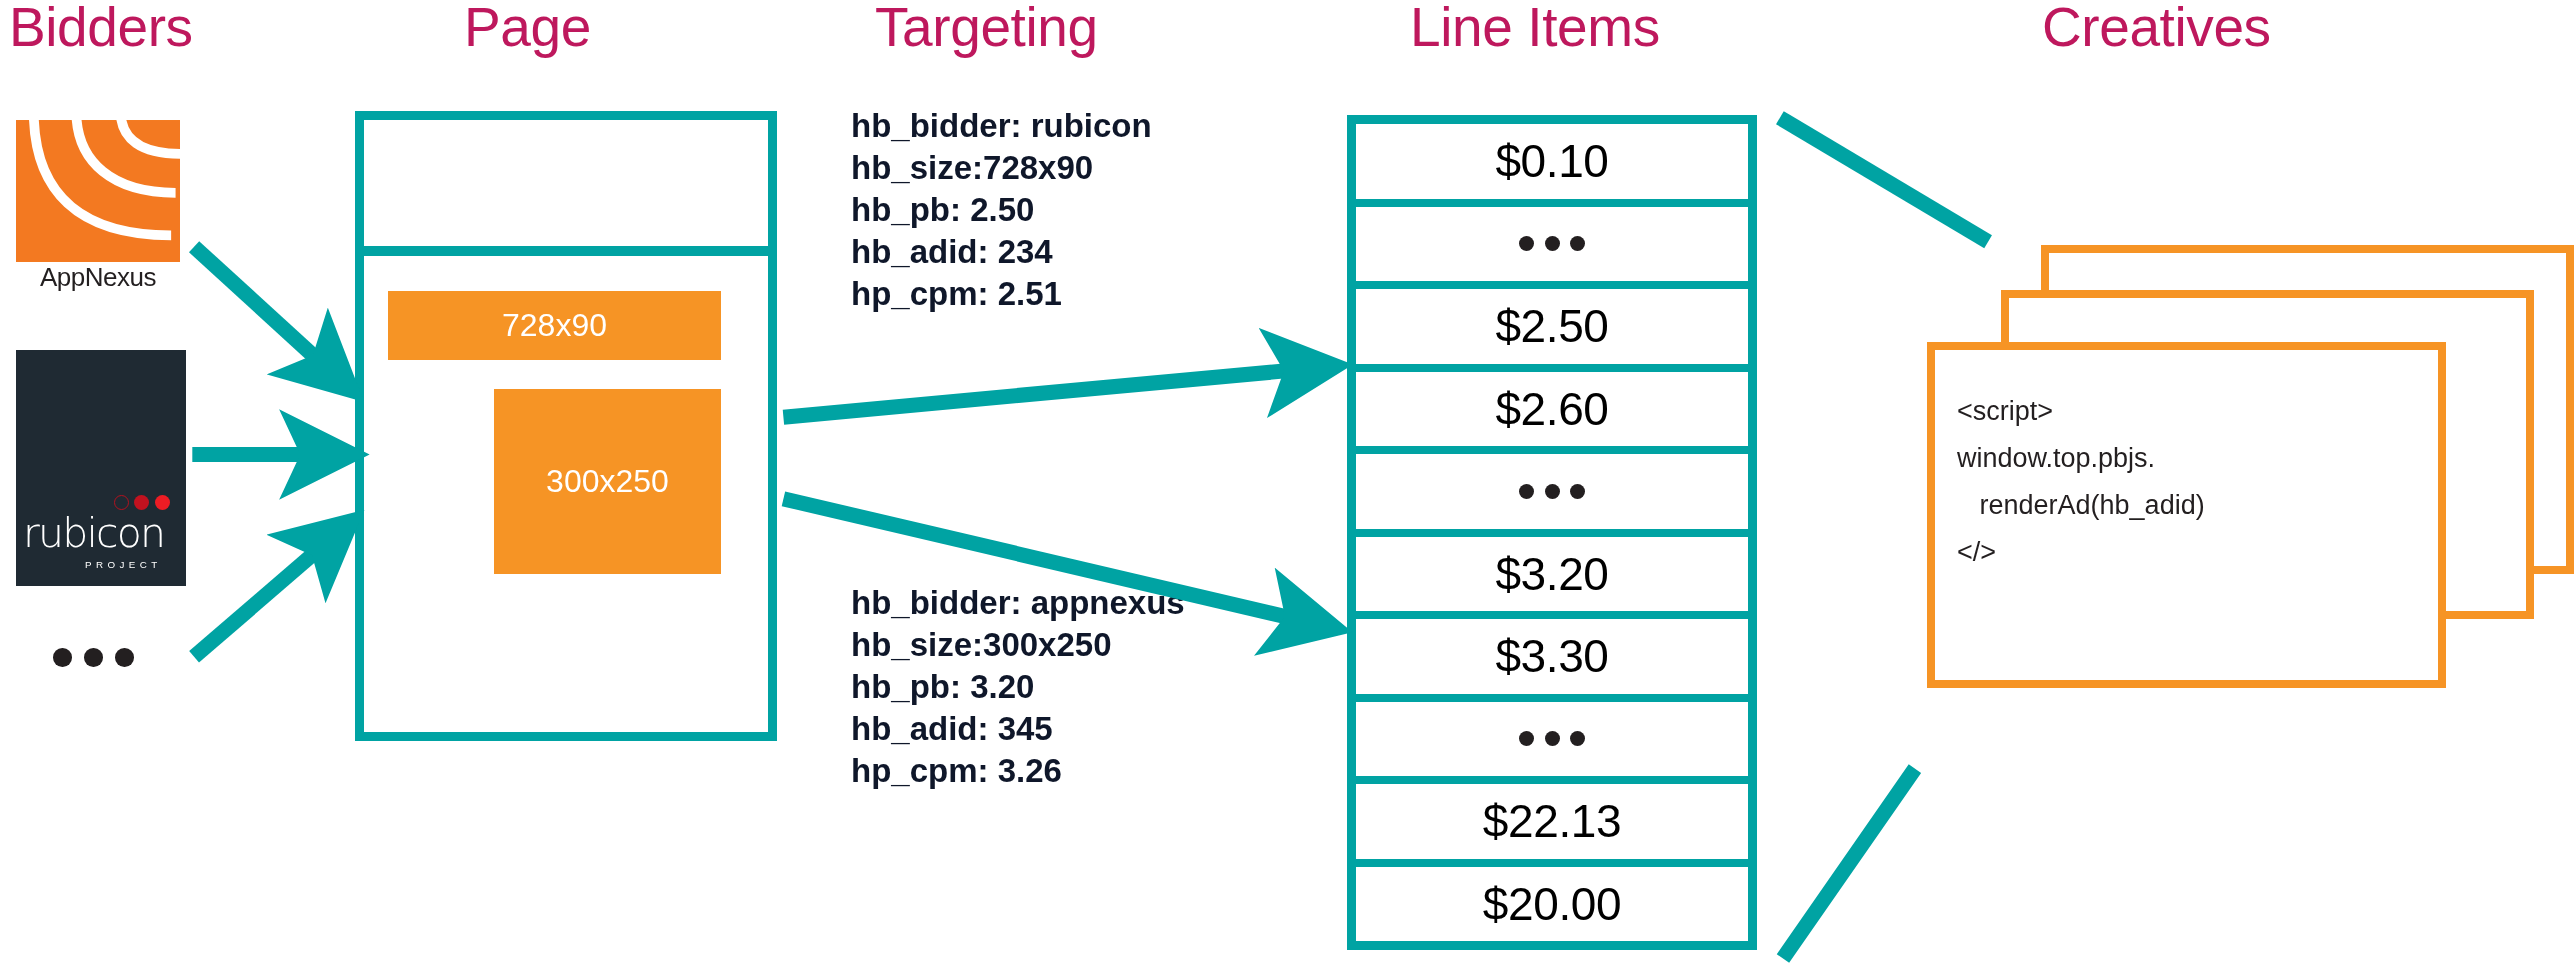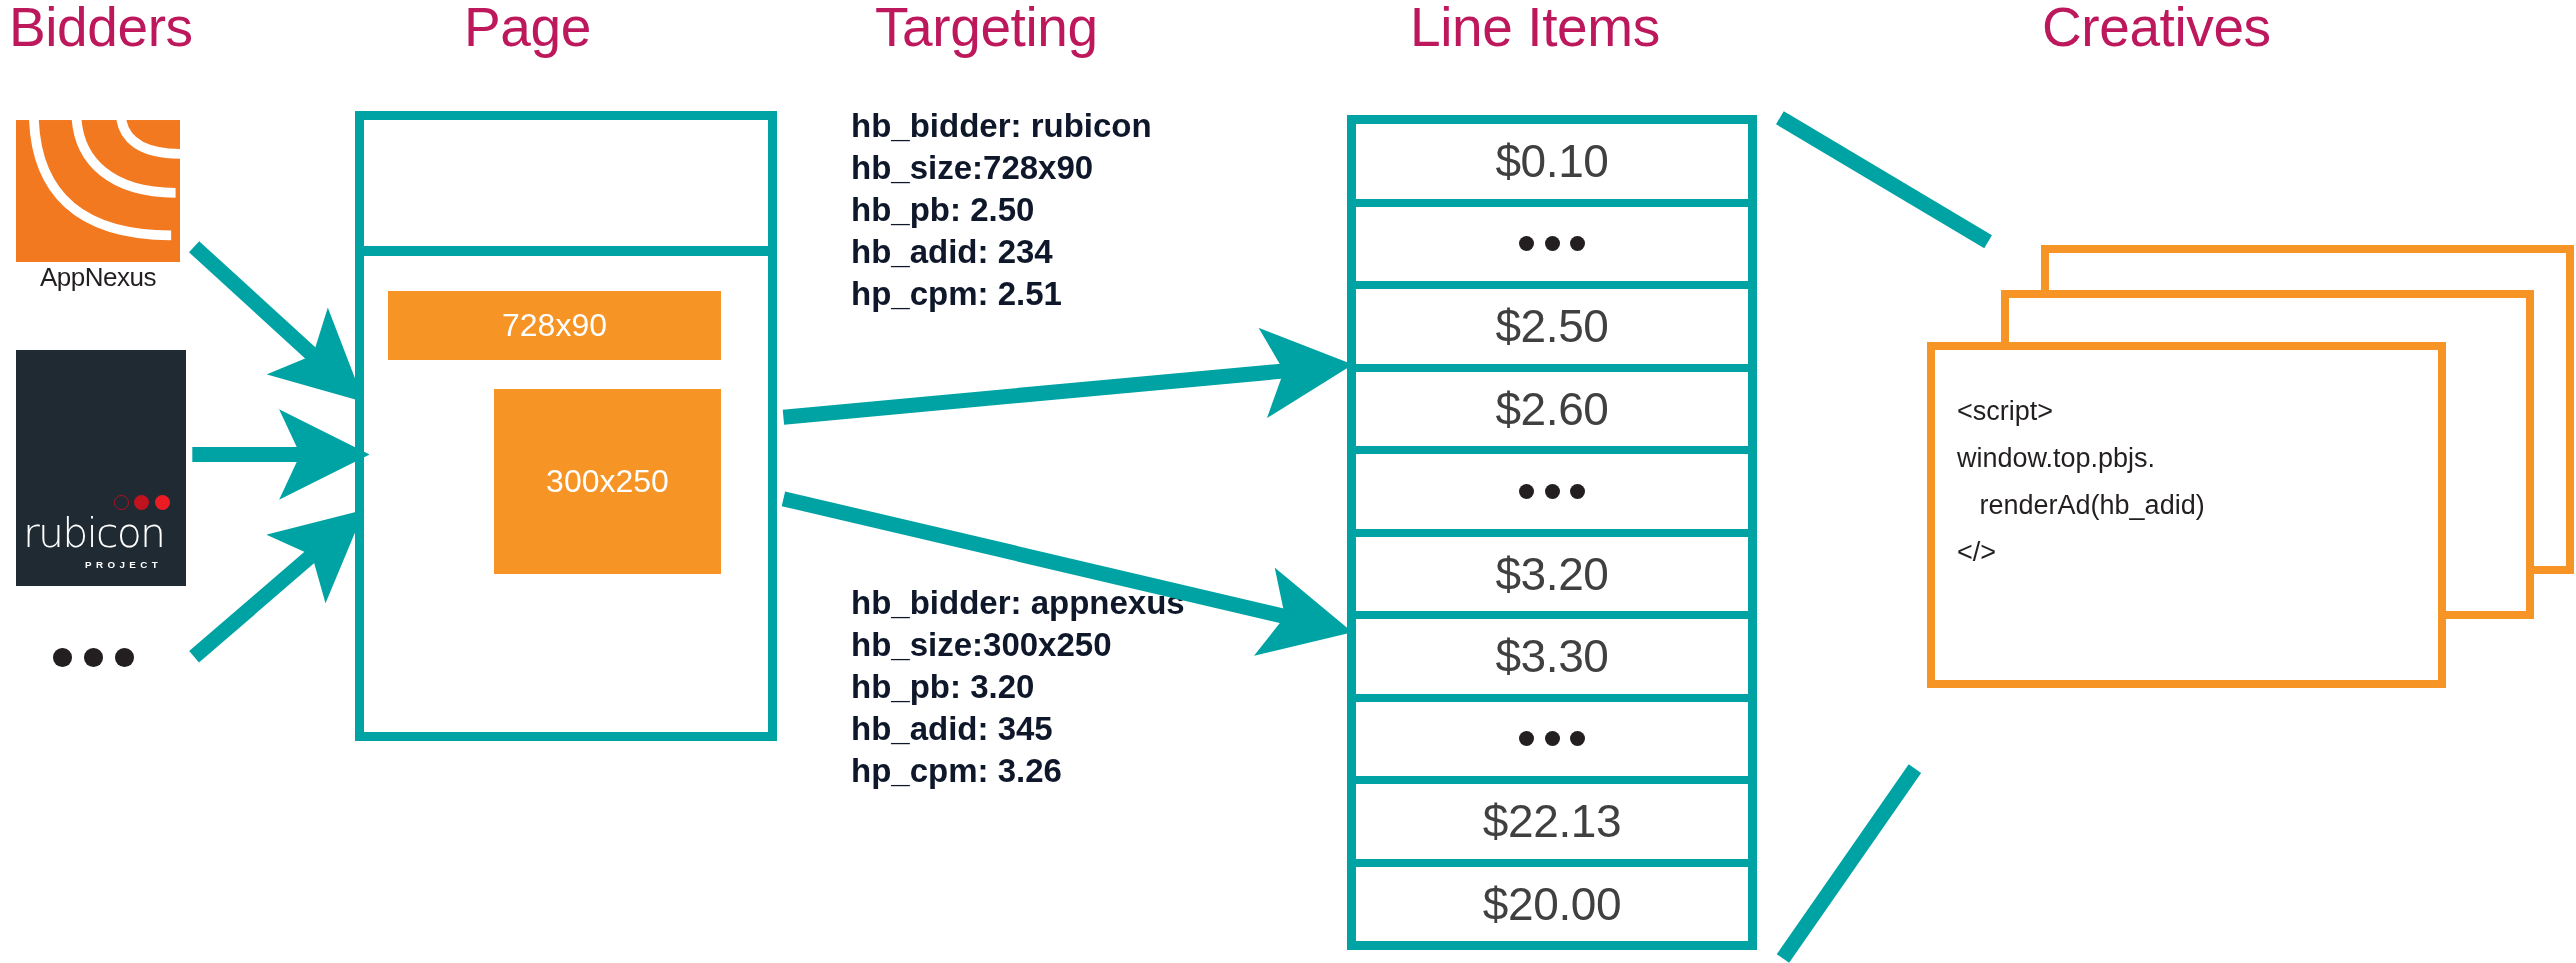"$0.10" .li-row { color: #404040 -> #000000 }
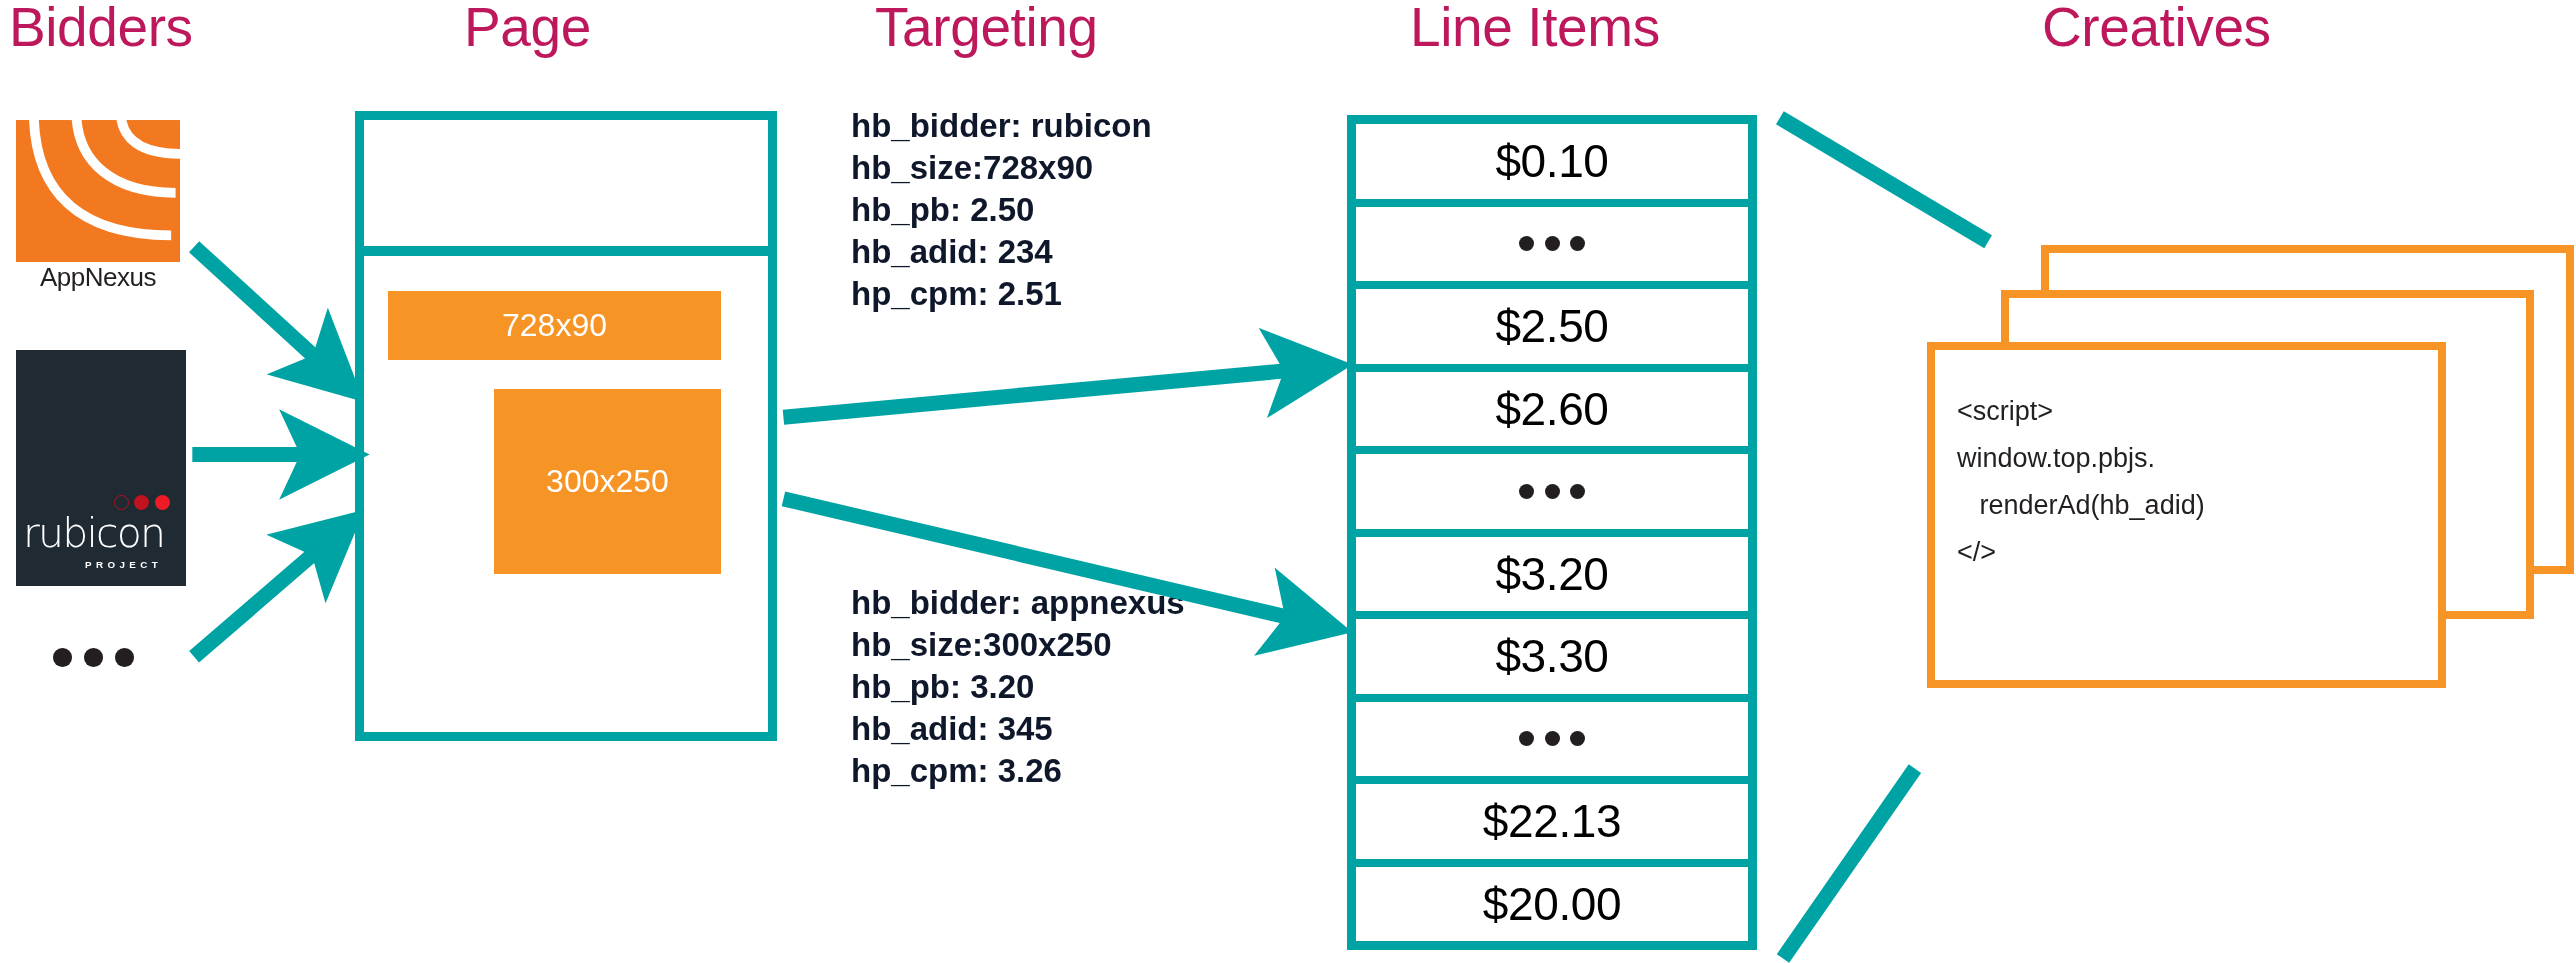"PROJECT" #rubicon-sub { font-weight: 700 -> 400 }
